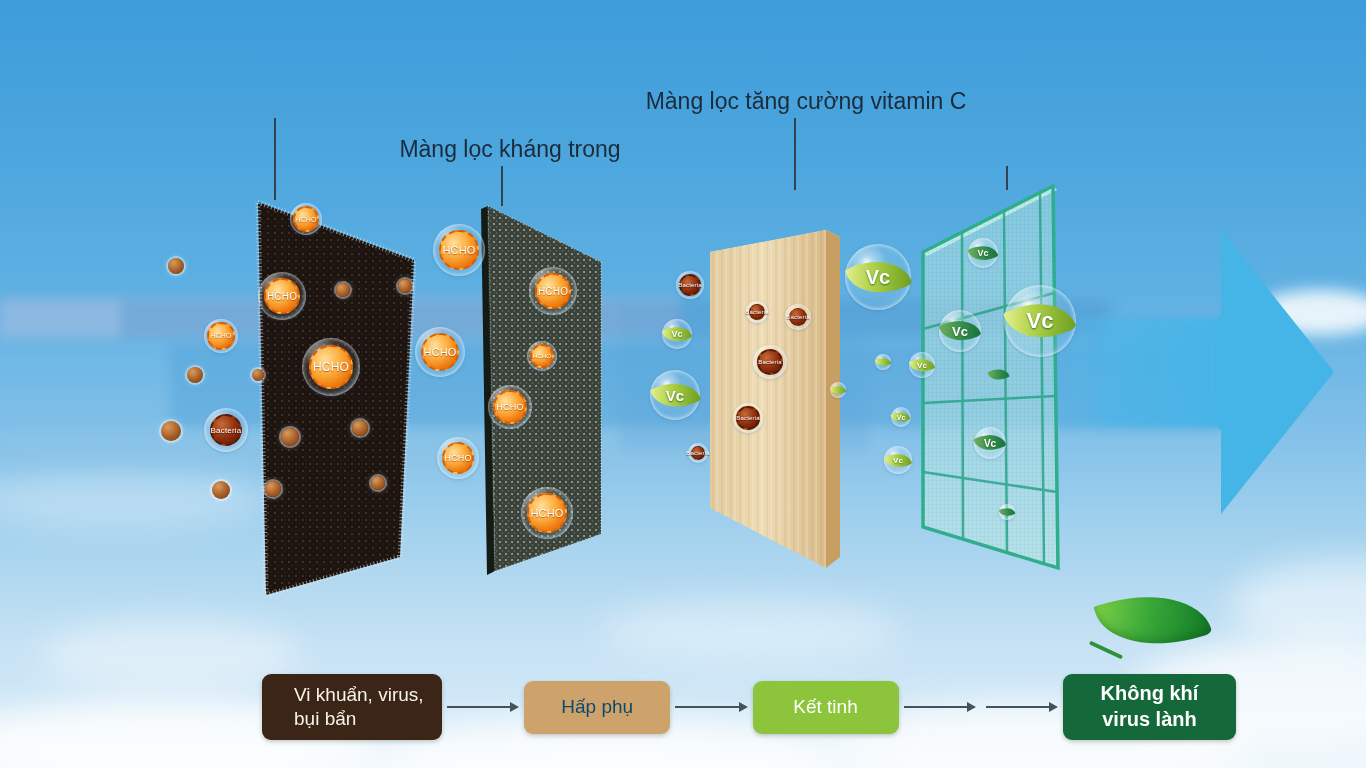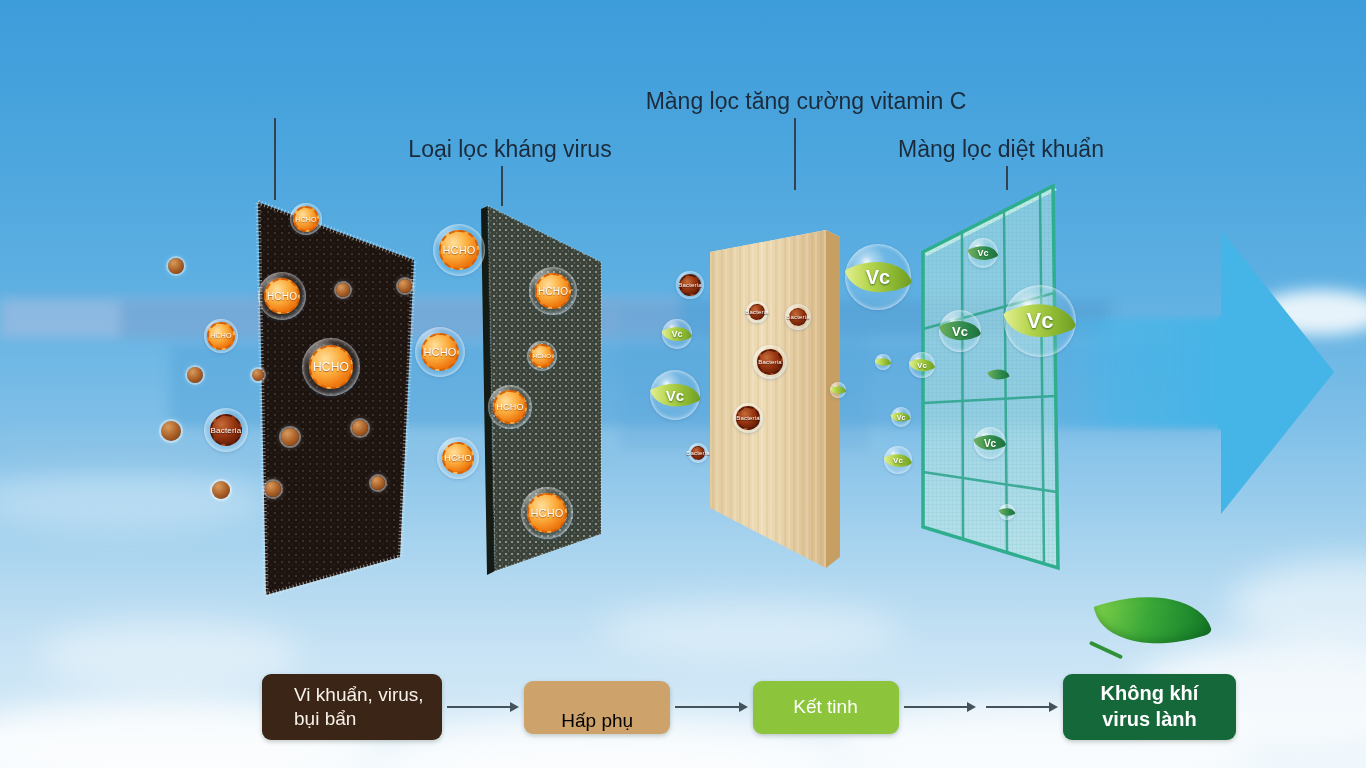"Loại lọc kháng virus" span { text: Loại lọc kháng virus -> Màng lọc kháng trong }
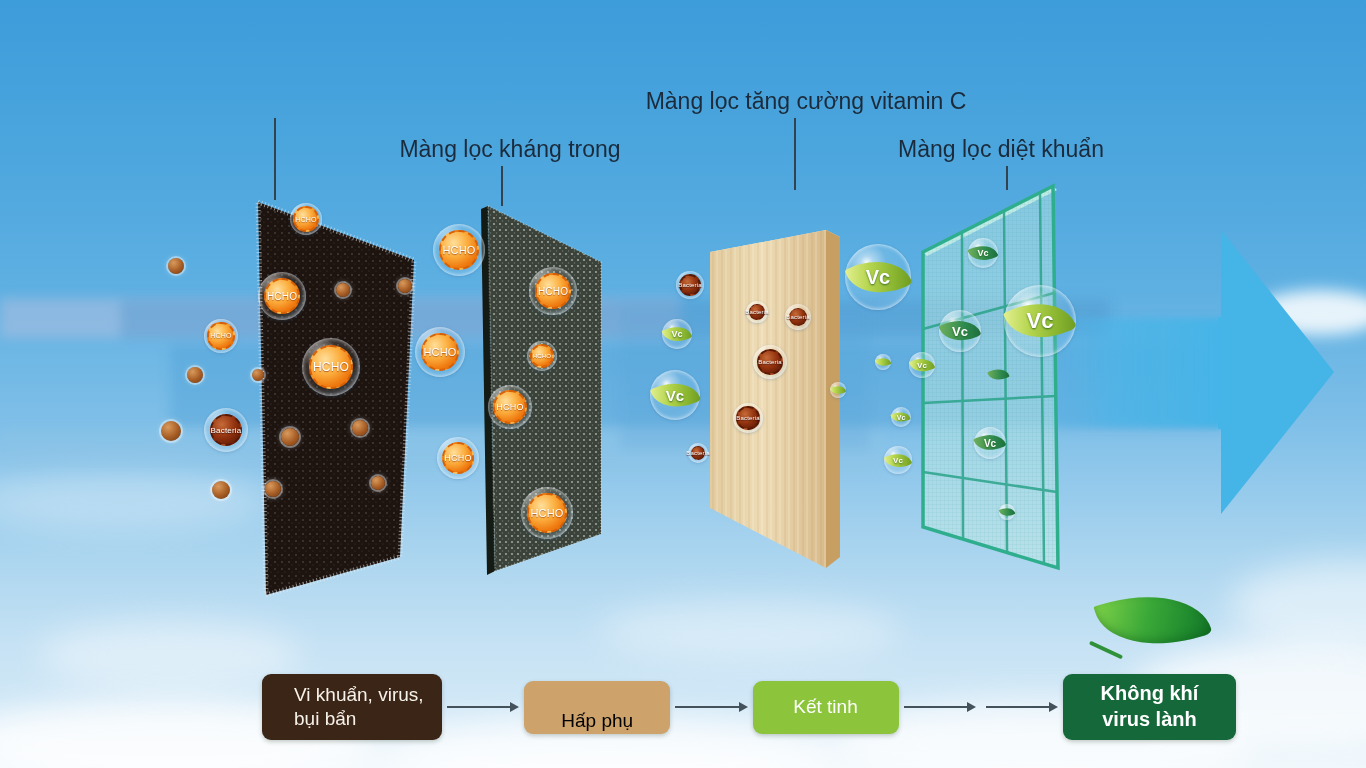"Màng lọc diệt khuẩn" div.panel-label { html: <div><span>Màng lọc diệt khuẩn</span></div> -> none }
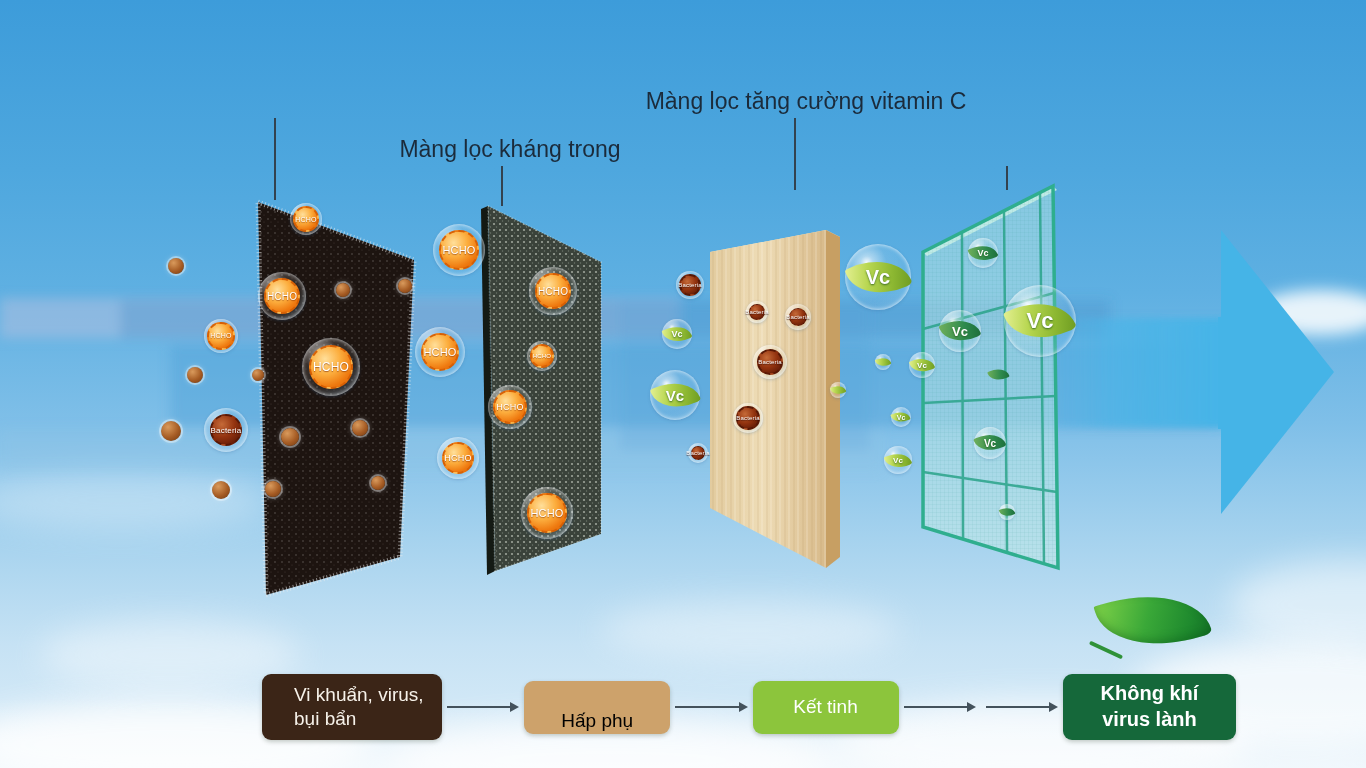"Hấp phụ" div.flow-step { color: #000000 -> #0c4a6e; justify-content: flex-end -> none }
